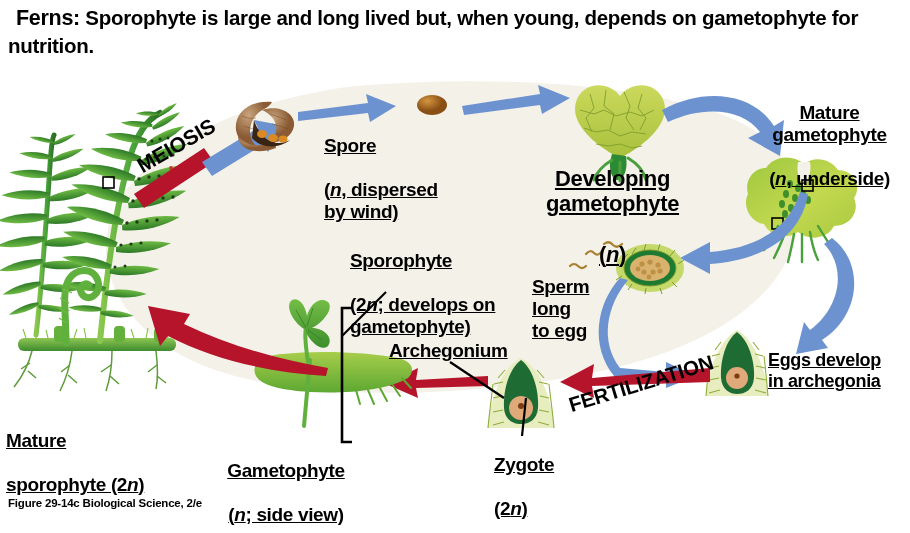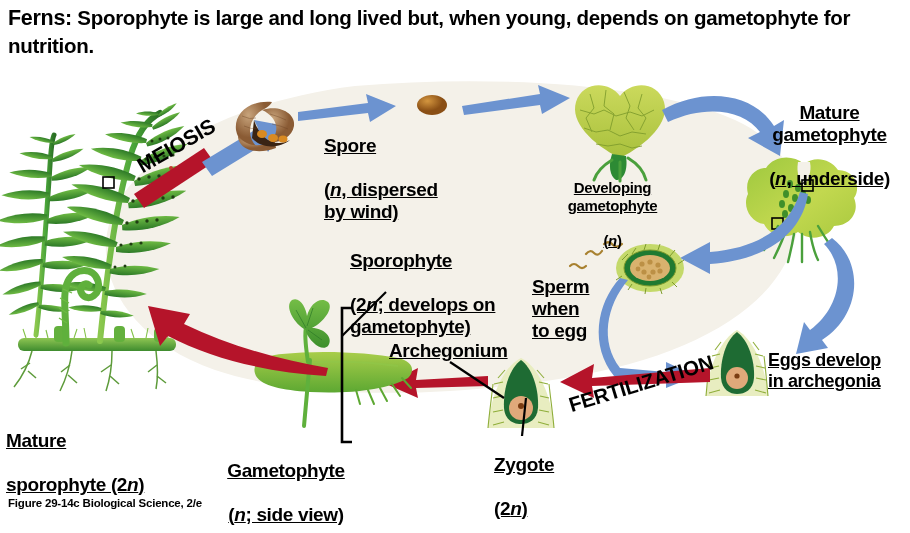"Ferns:" #title .lead { margin-left: none -> 8px }
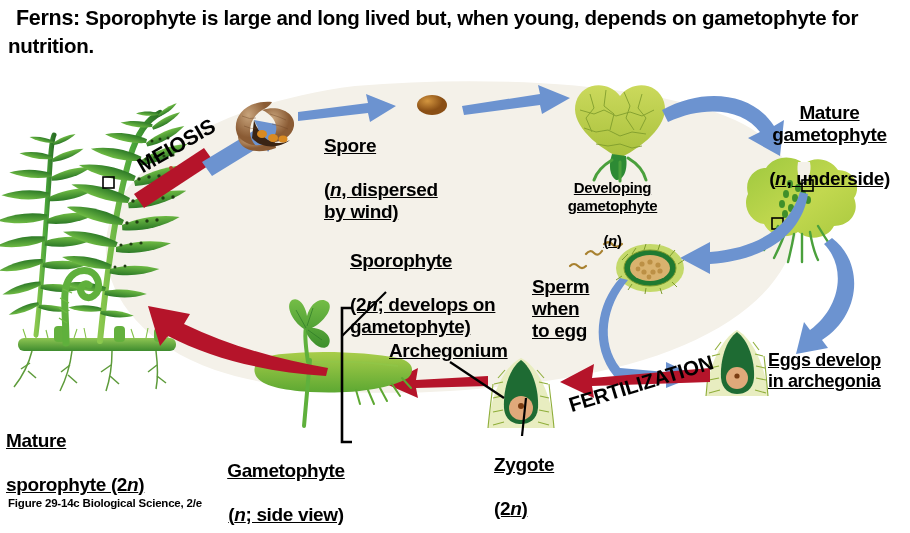"Developing" div.lbl { font-size: 15px -> 22px; top: 162px -> 140px }
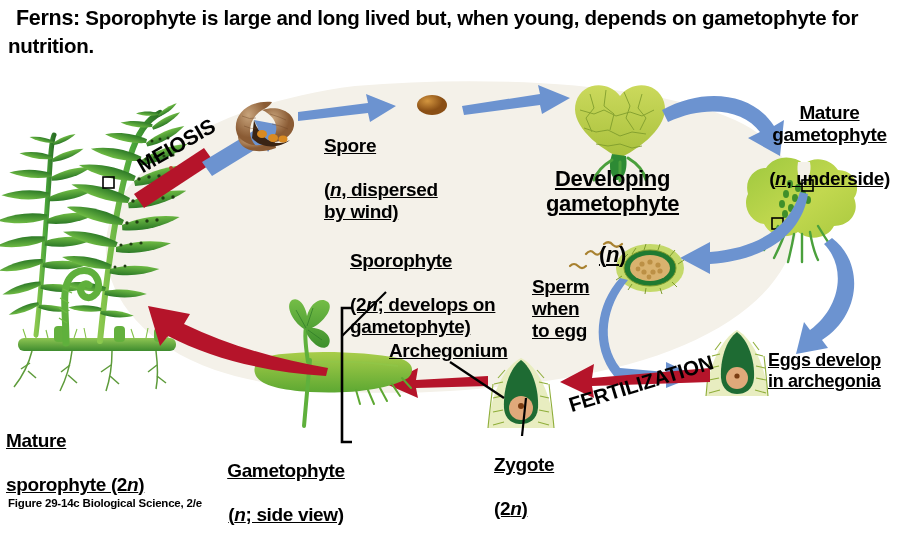"Sperm" div.lbl { text: when -> long }
